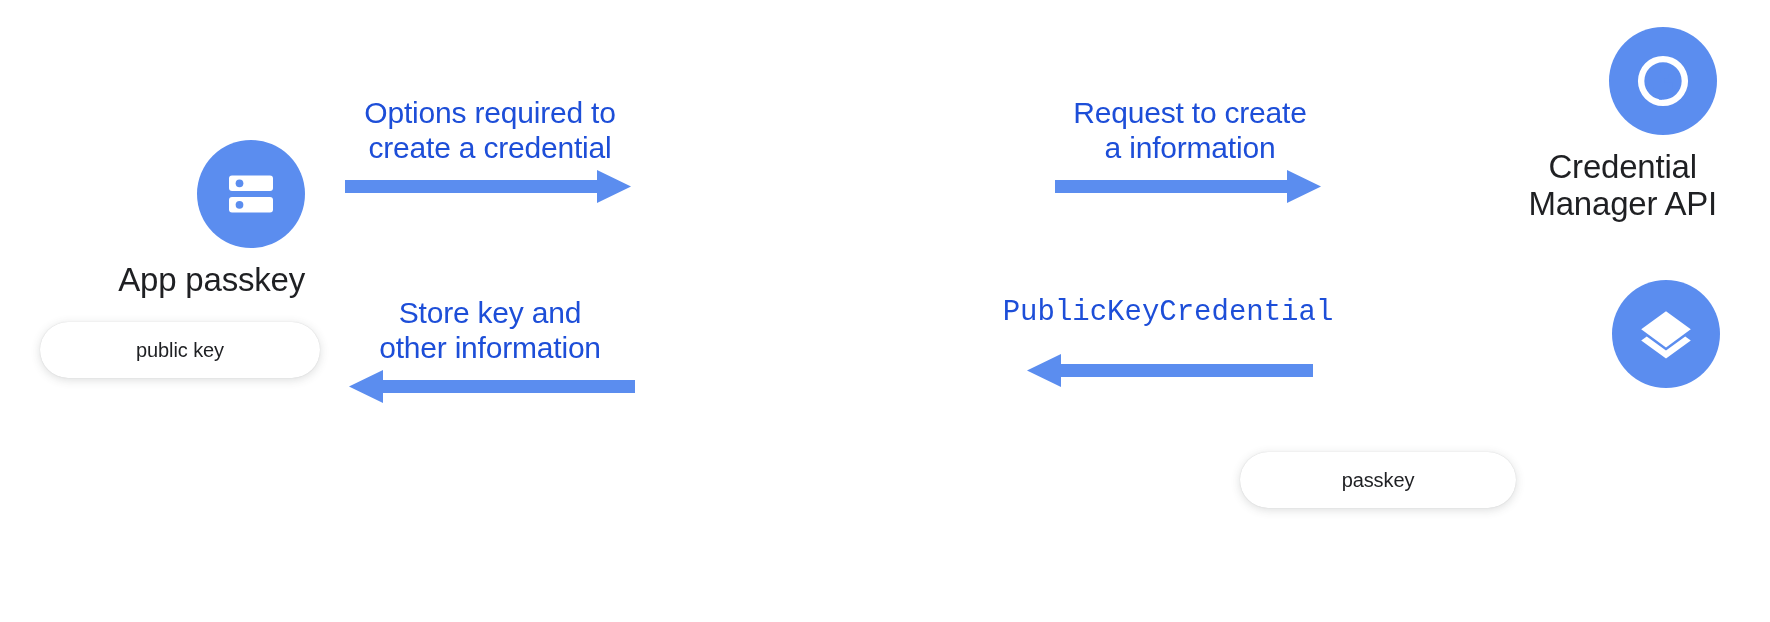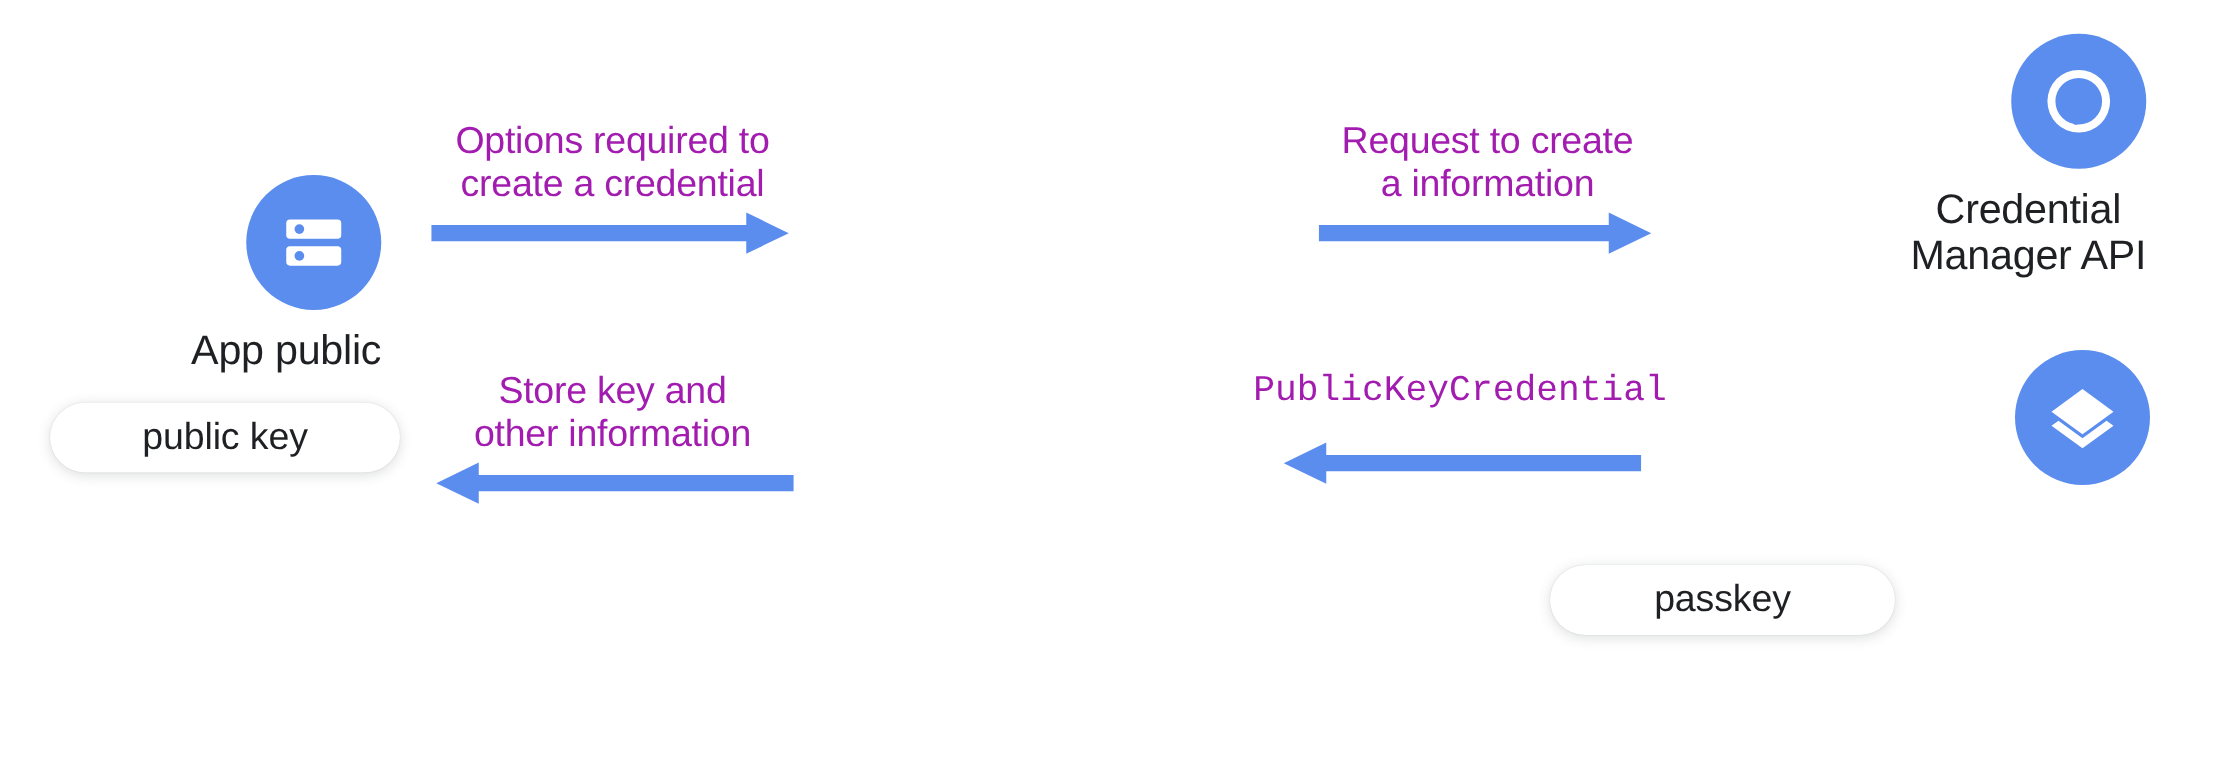"Options required to" .arrow-caption { color: #a21caf -> #1d4ed8 }
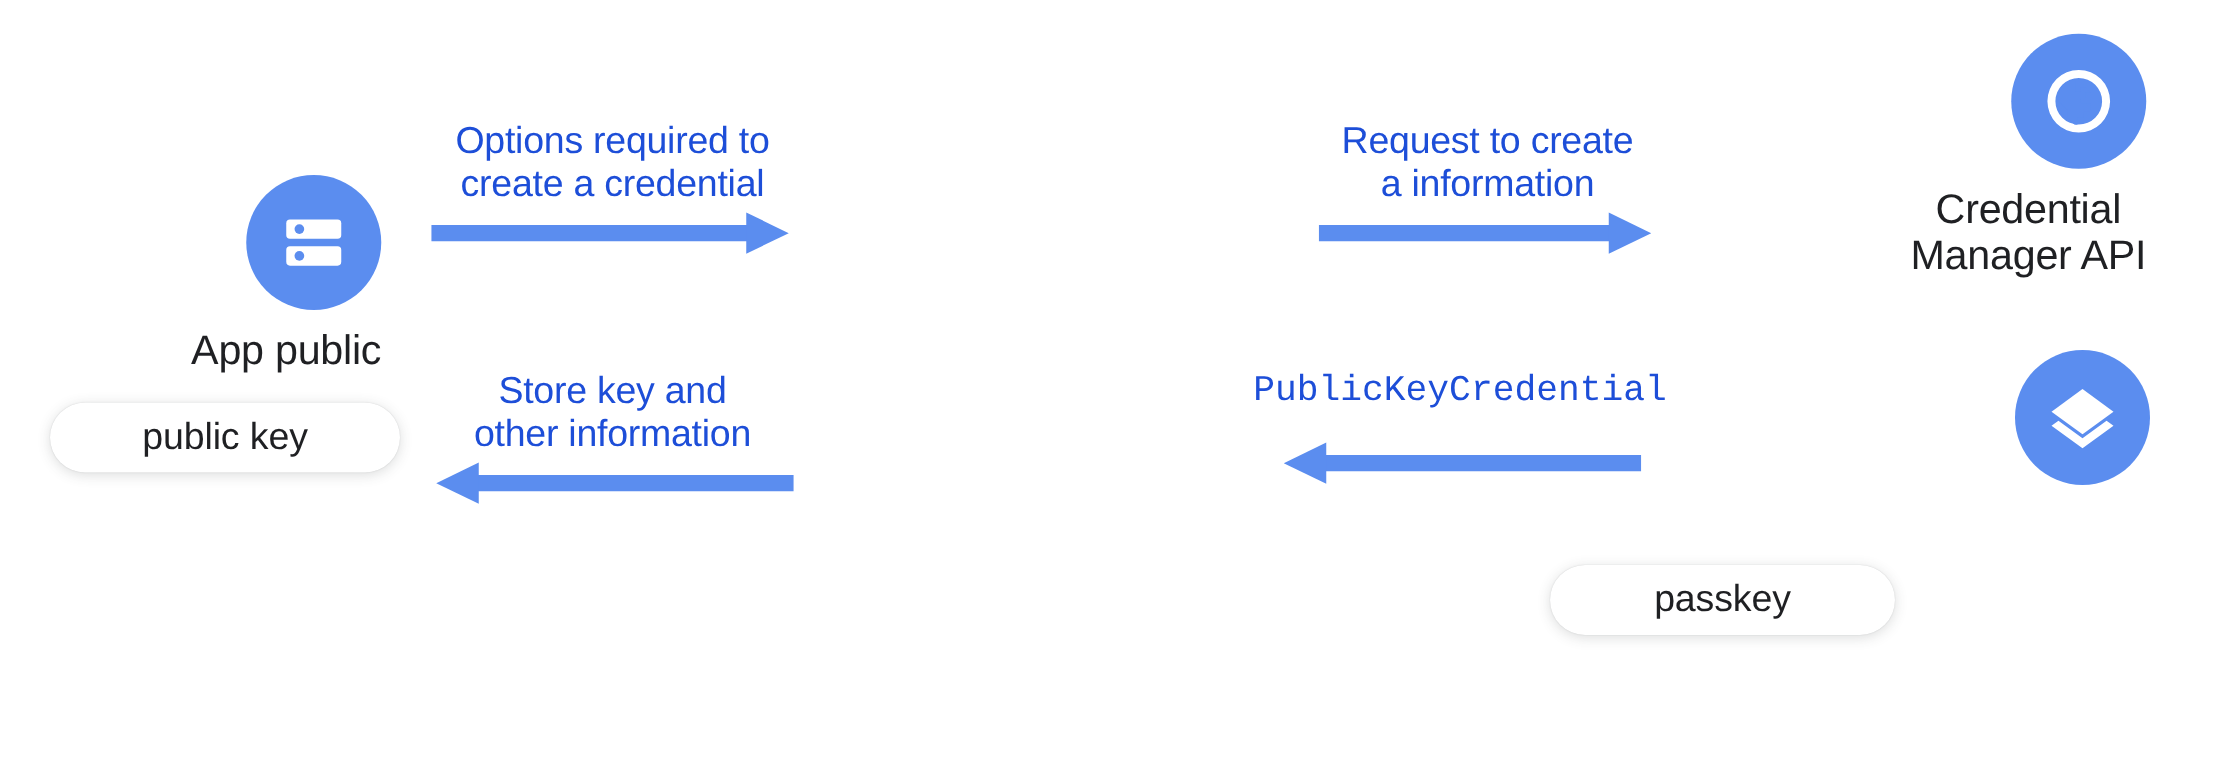"App public" div.node-label { text: public -> passkey }
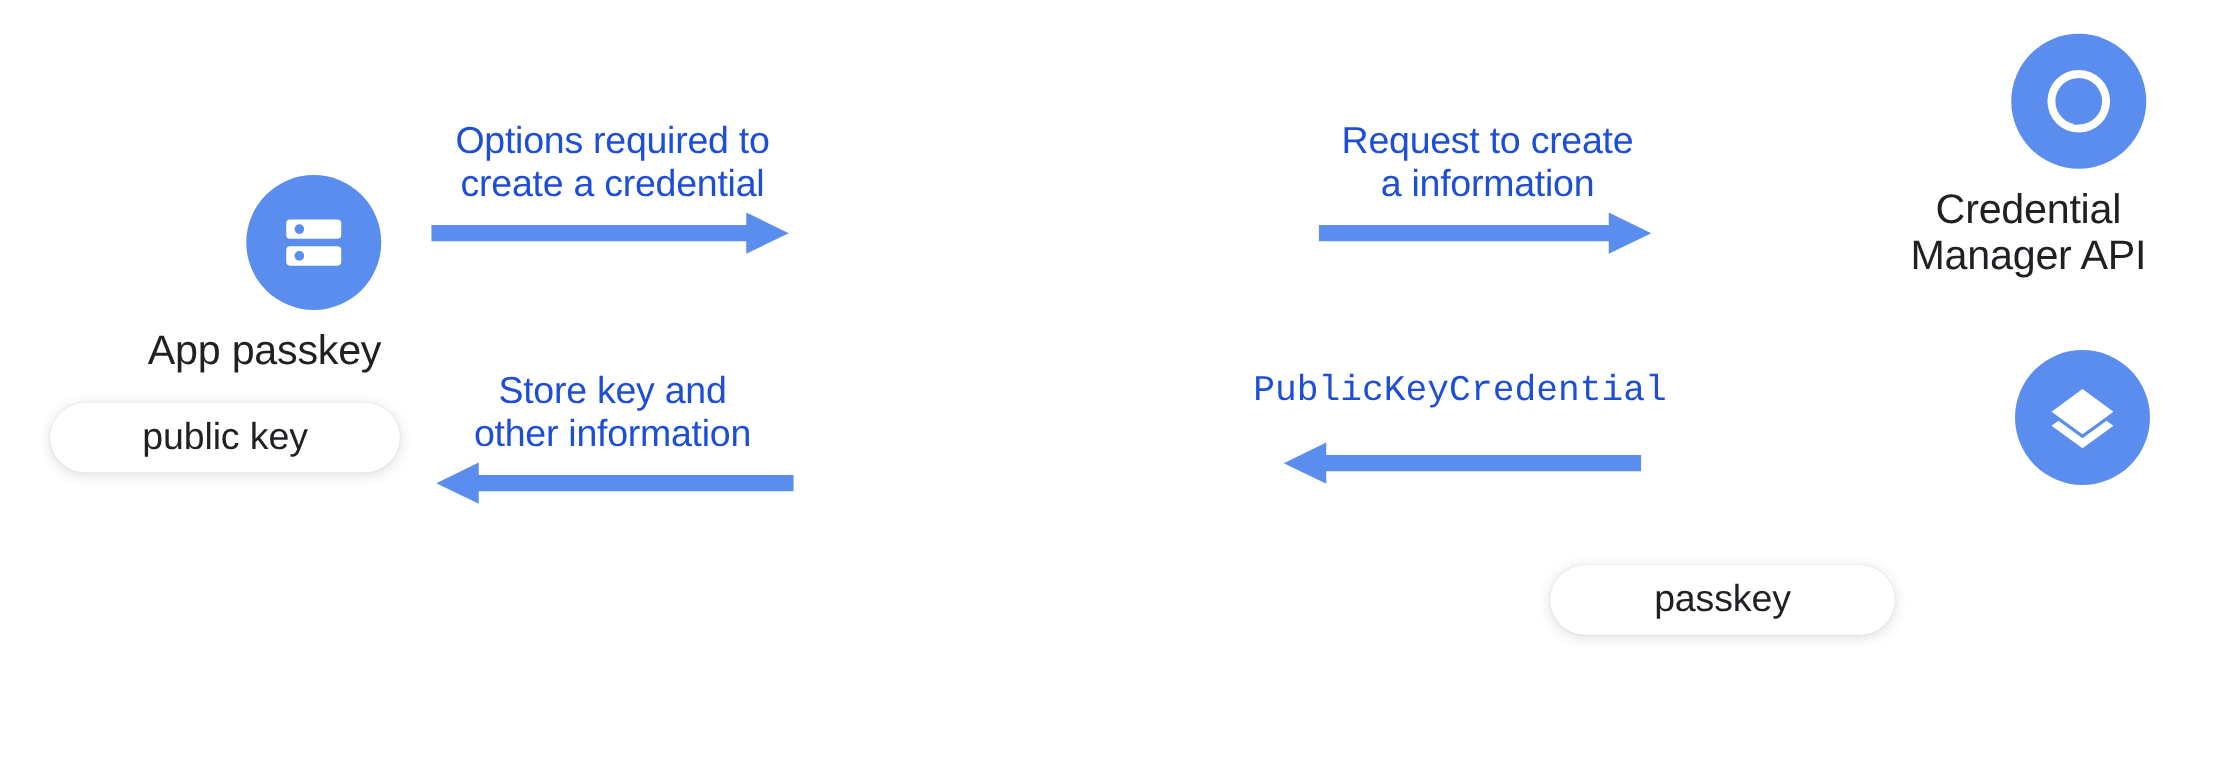"public key" .pill { font-size: 30px -> 20px }
